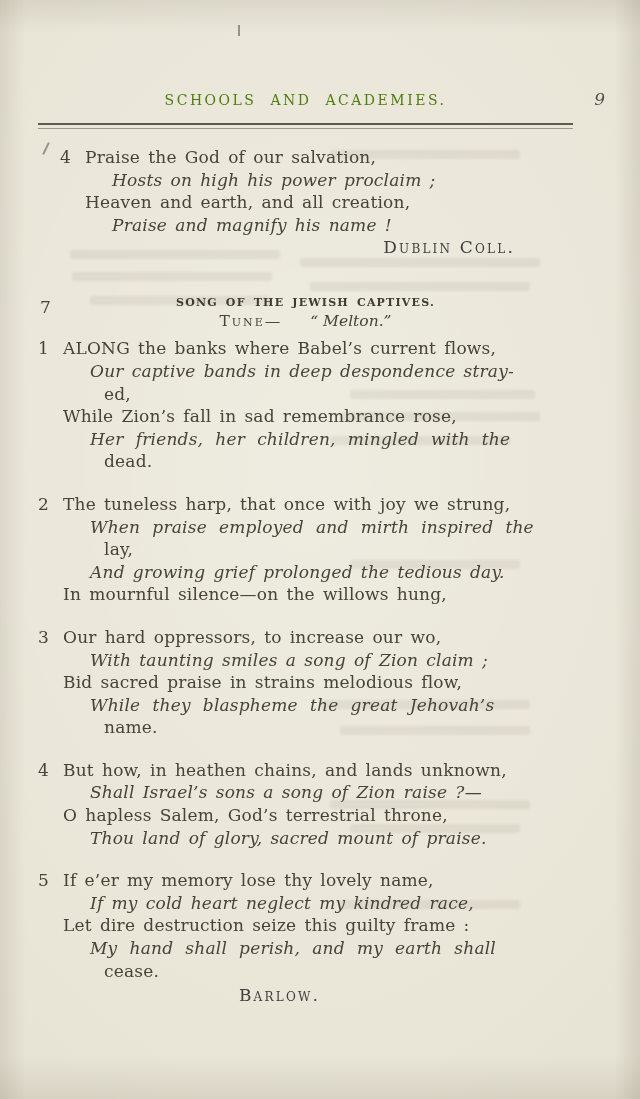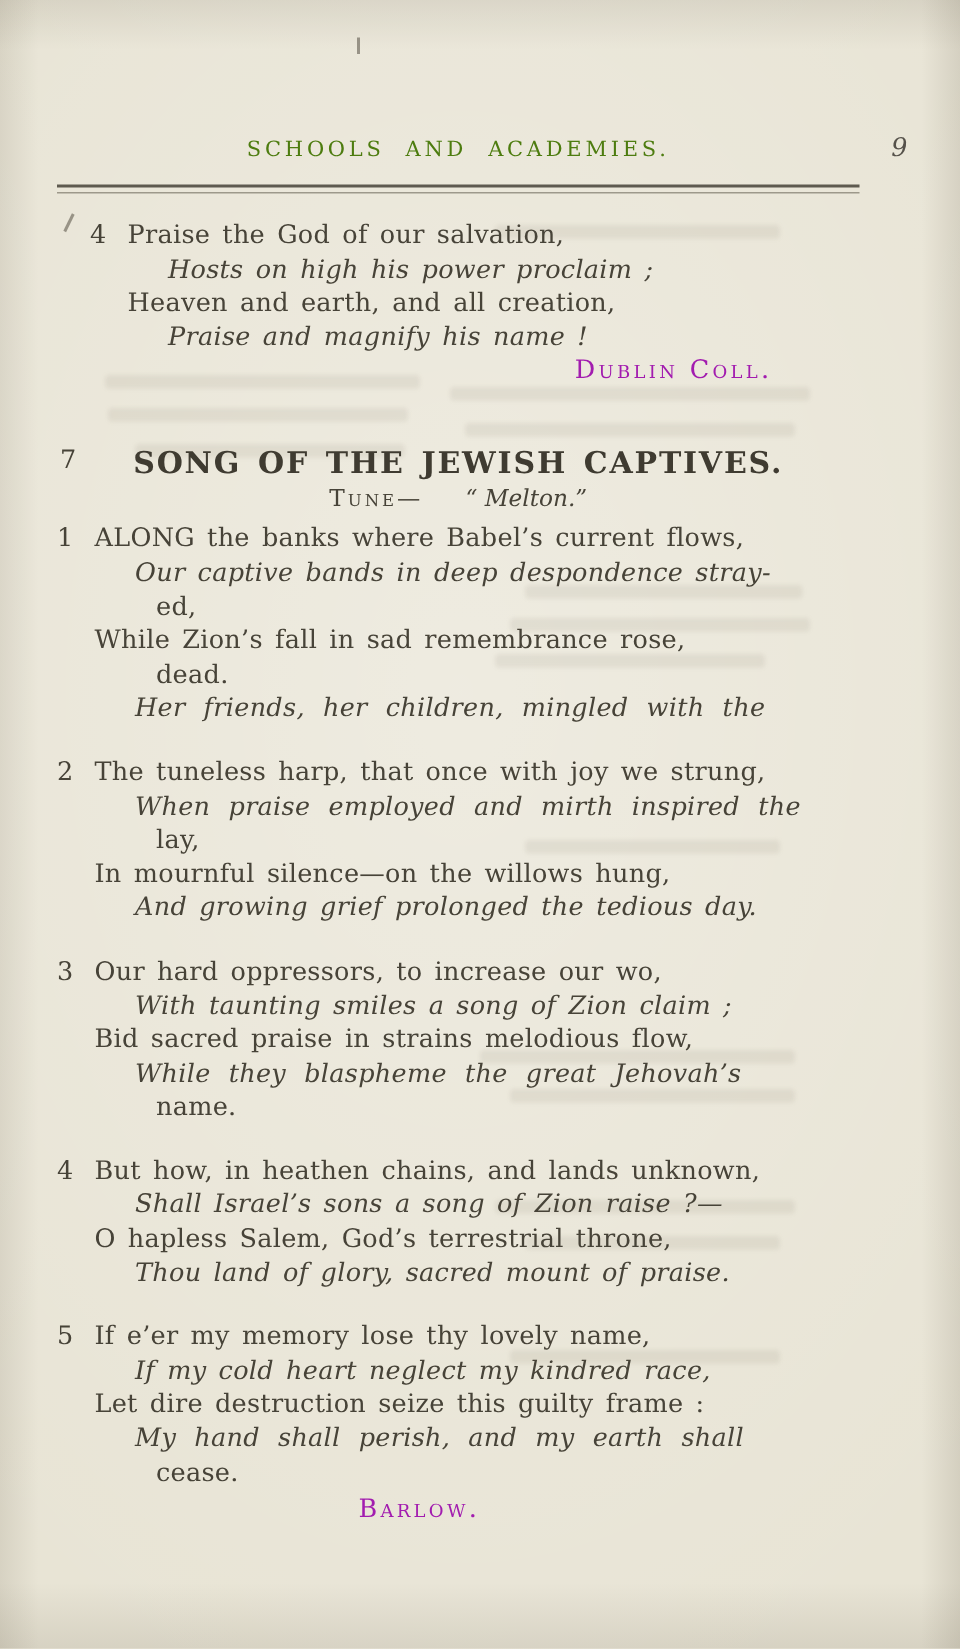"Dublin Coll." .attribution { color: #a21caf -> #404040 }
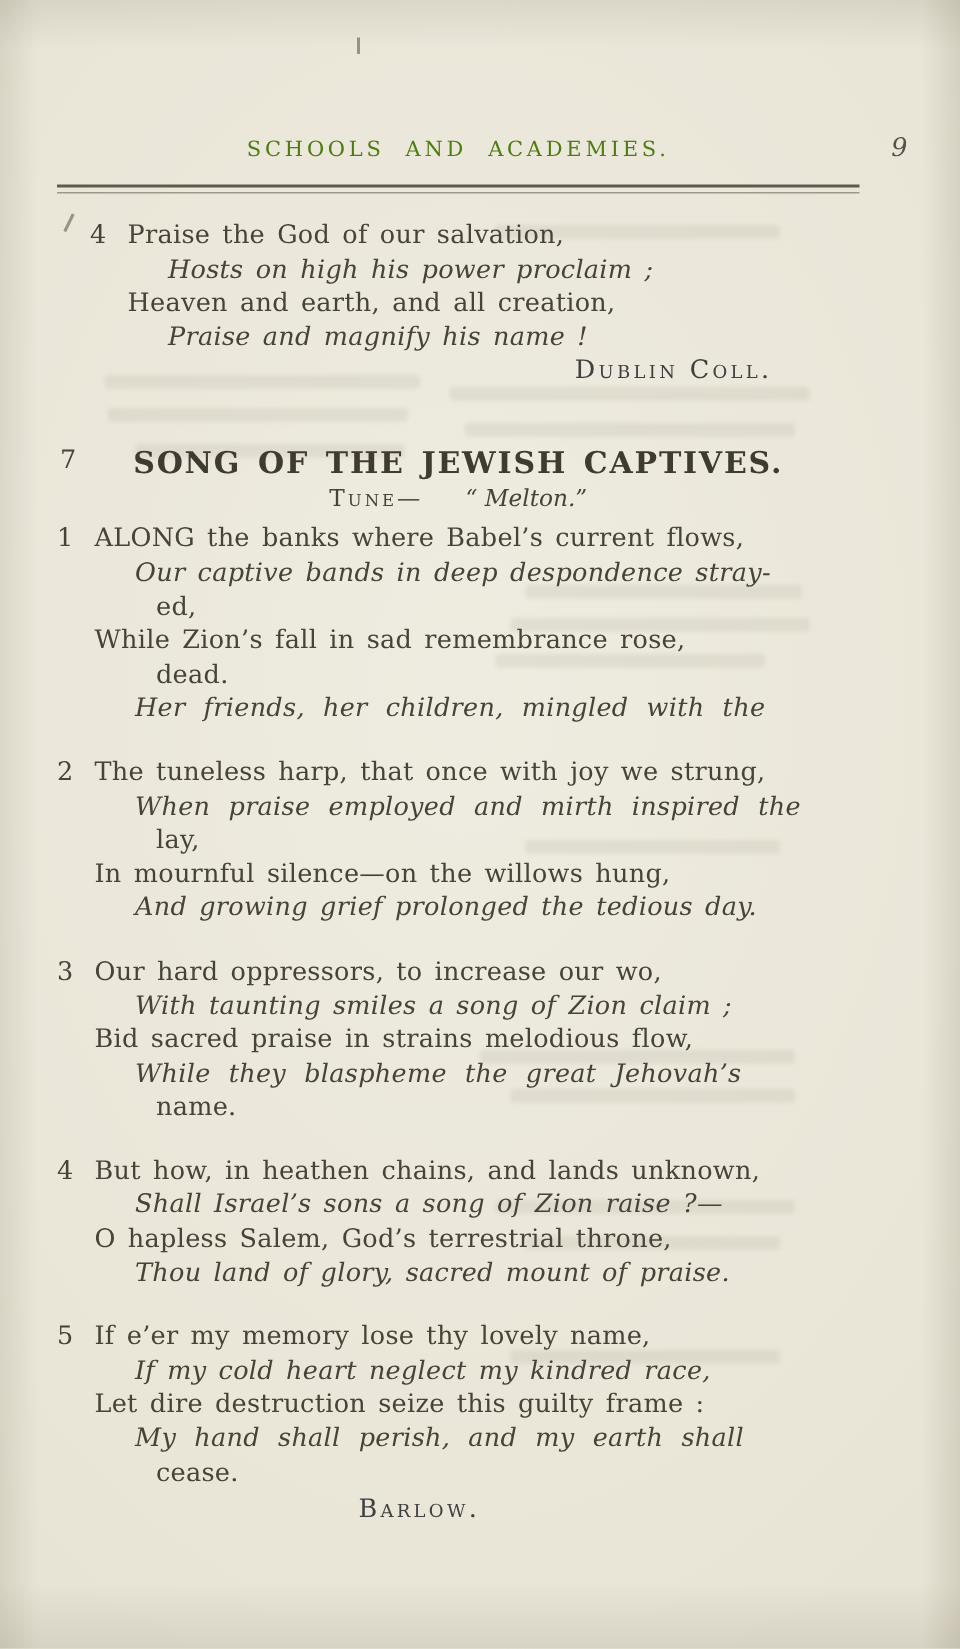"SONG OF THE JEWISH CAPTIVES." .hymn-title { font-size: 20px -> 11px }
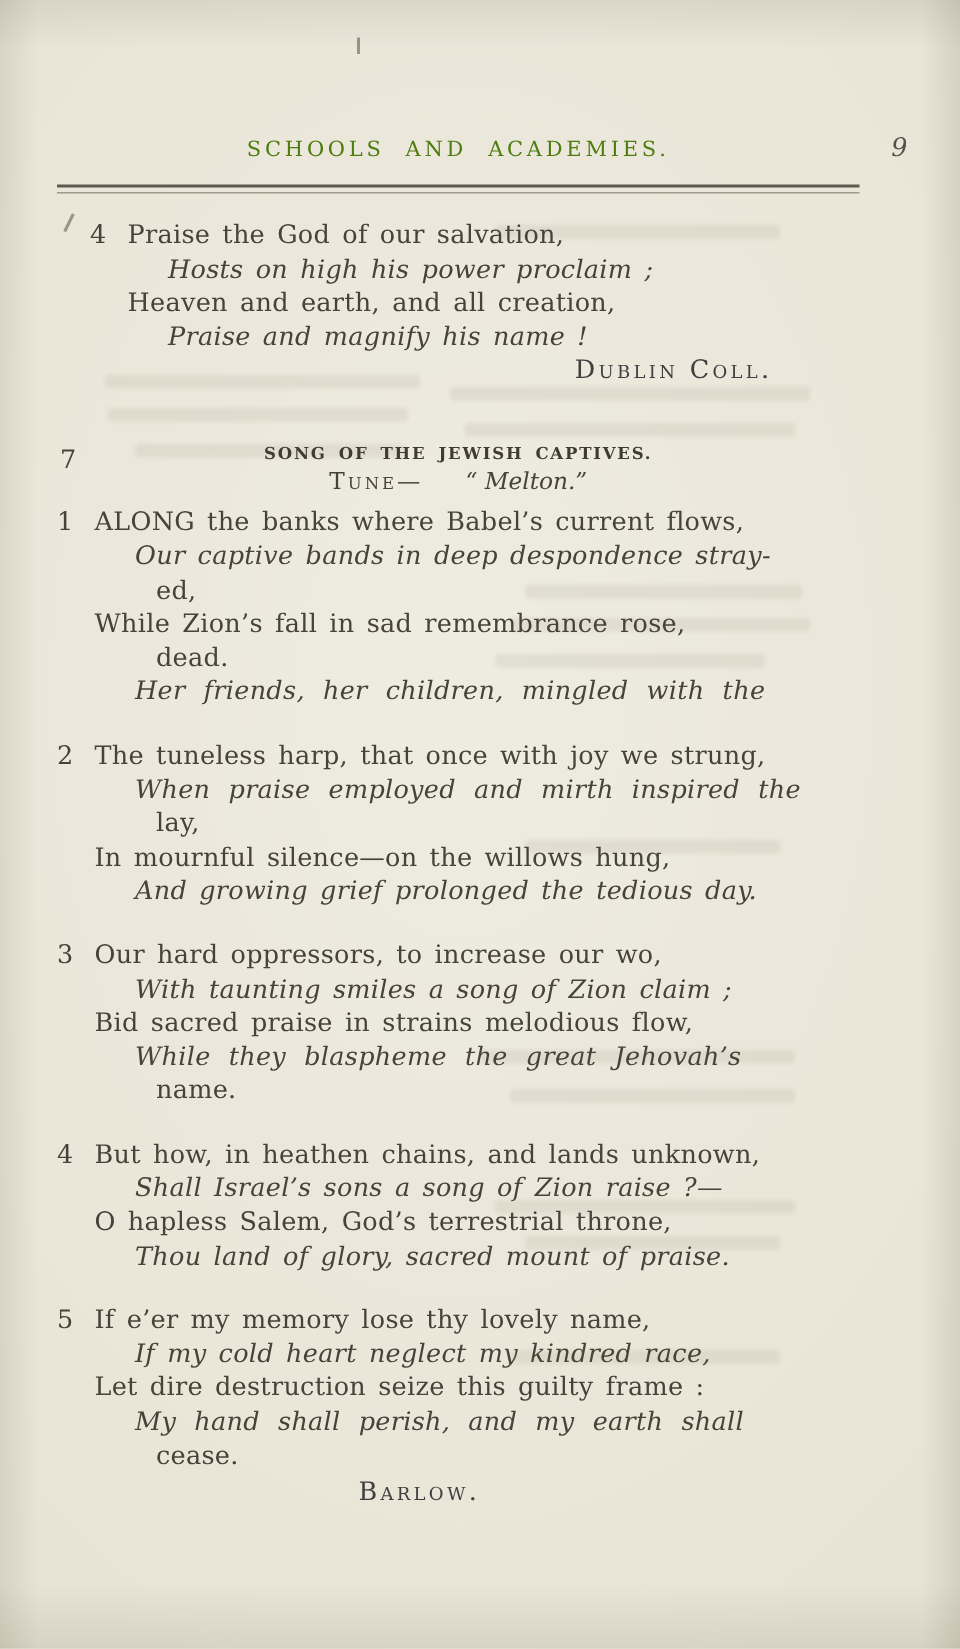"dead." div.line { order: before "Her friends, her children, mingled" -> after "Her friends, her children, mingled" }
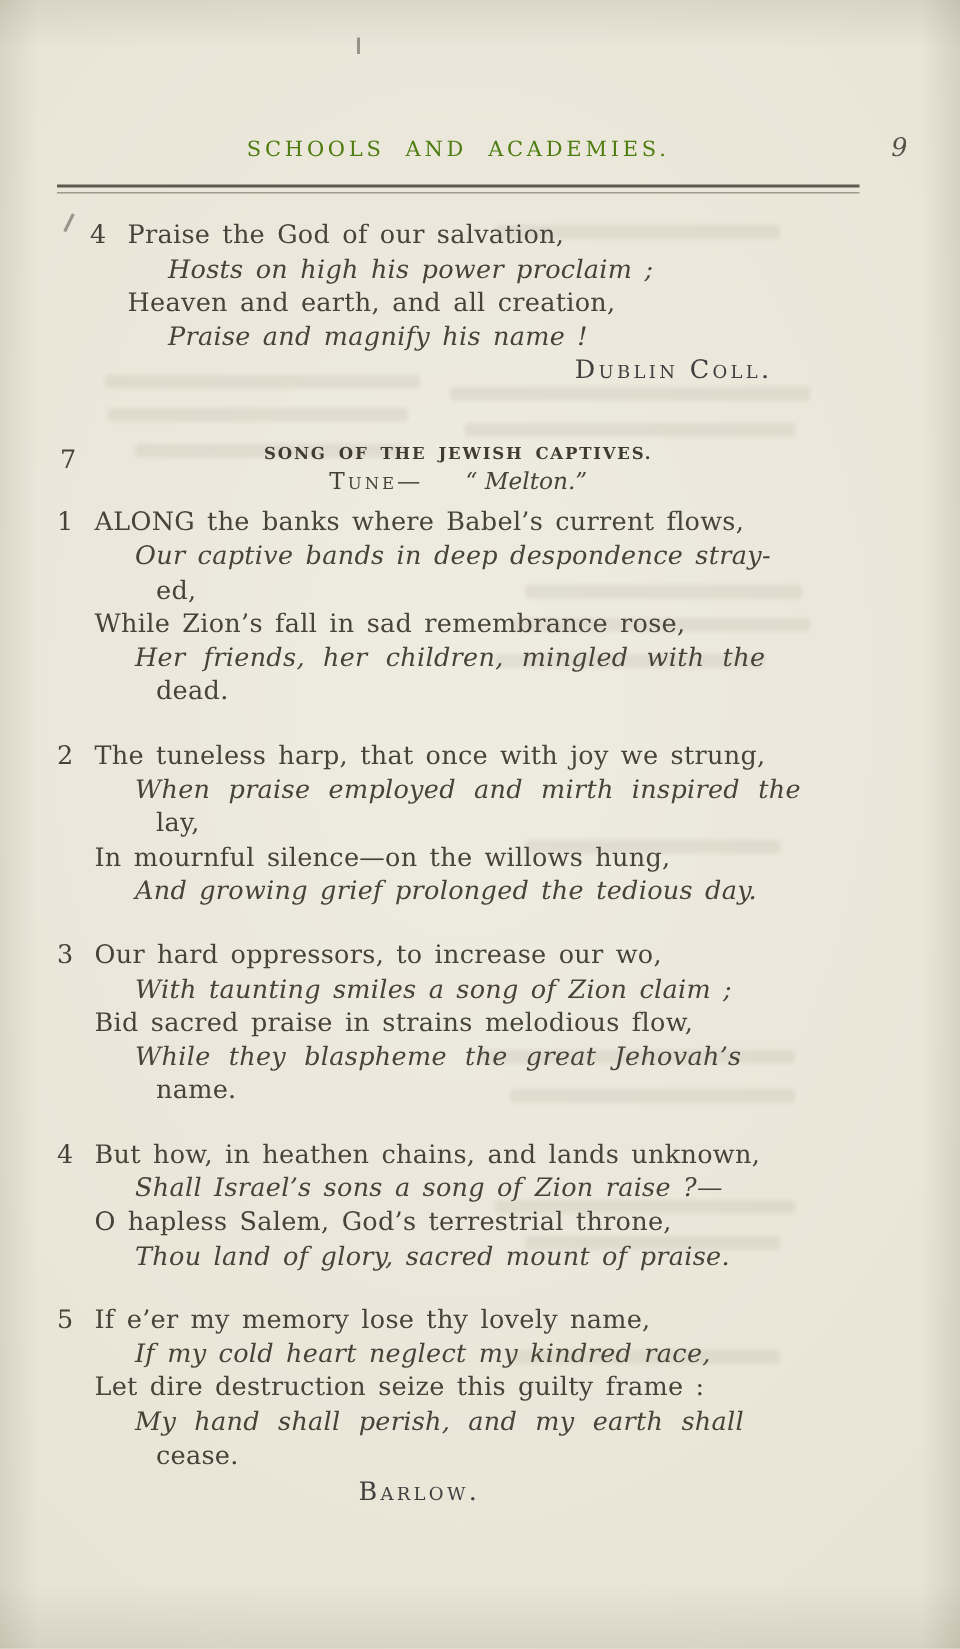"In mournful silence—on the willows" div.line { order: before "And growing grief prolonged the" -> after "And growing grief prolonged the" }
